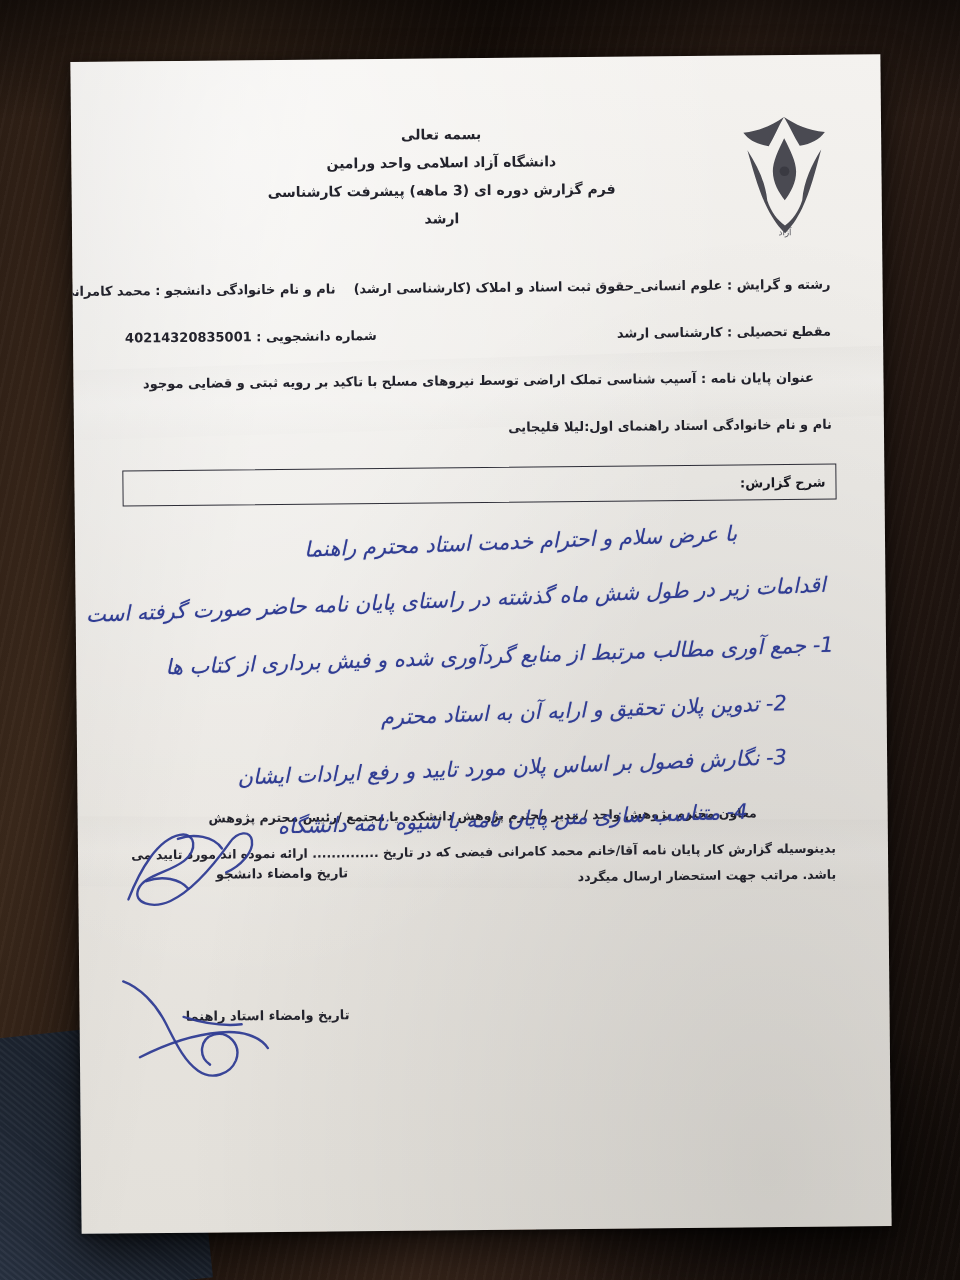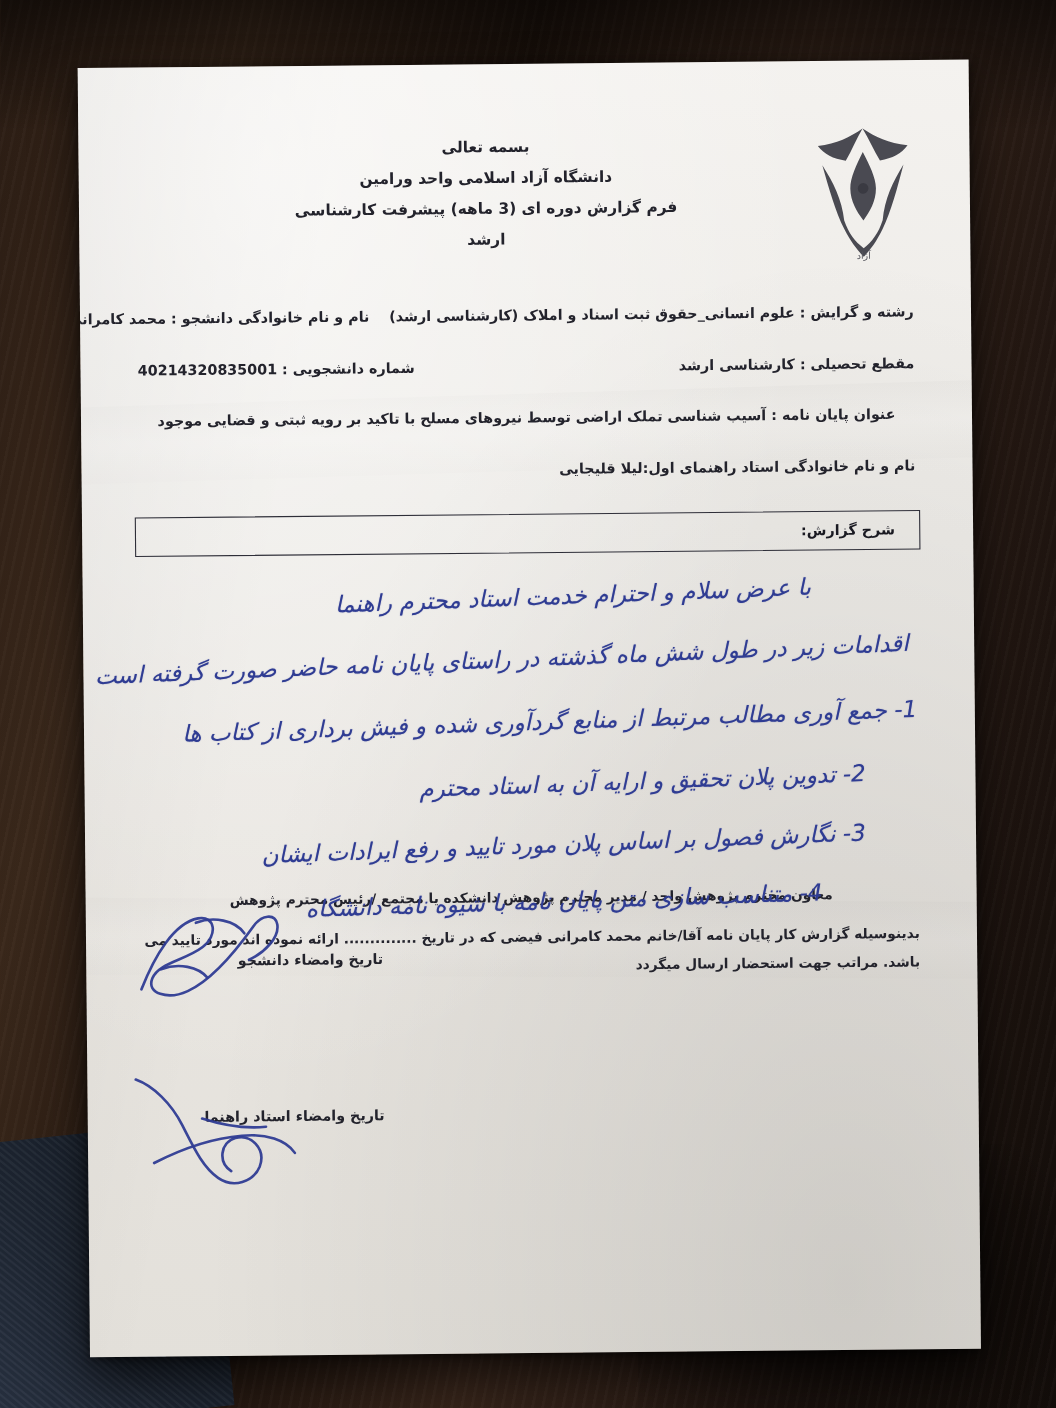"شرح گزارش:" .report-box .label { right: 22px -> 10px }
